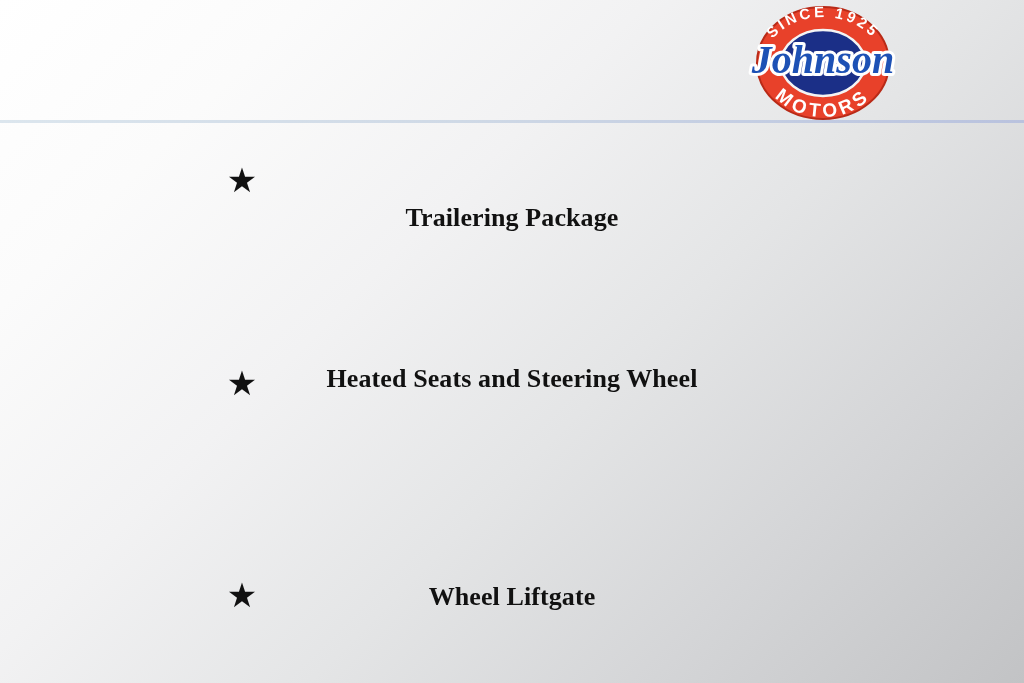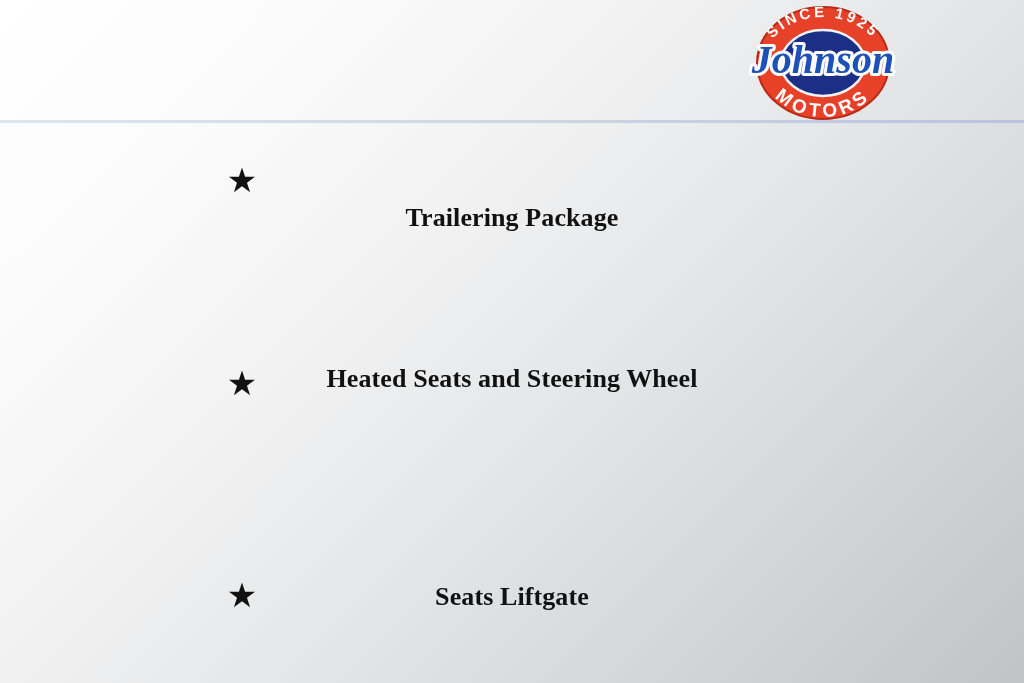"Seats Liftgate" span.row-label { text: Seats -> Wheel }
